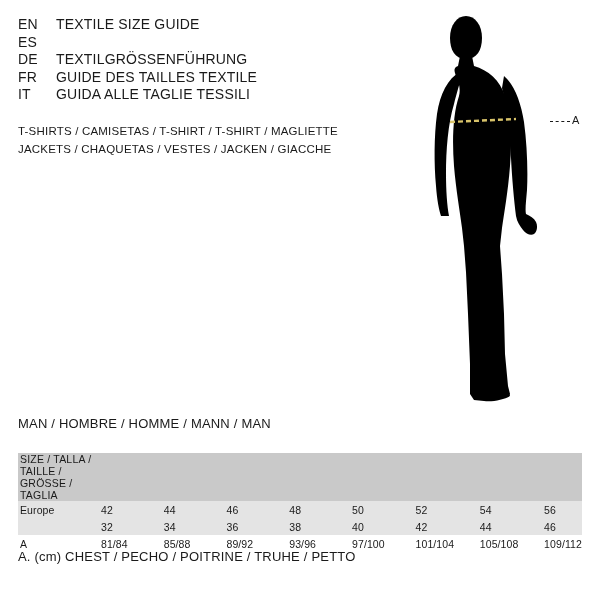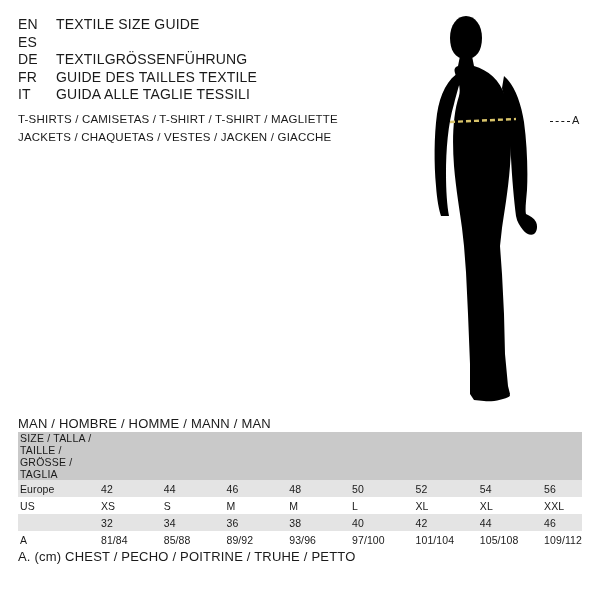"T-SHIRTS / CAMISETAS / T-SHIRT" .cat-block { top: 110px -> 122px }
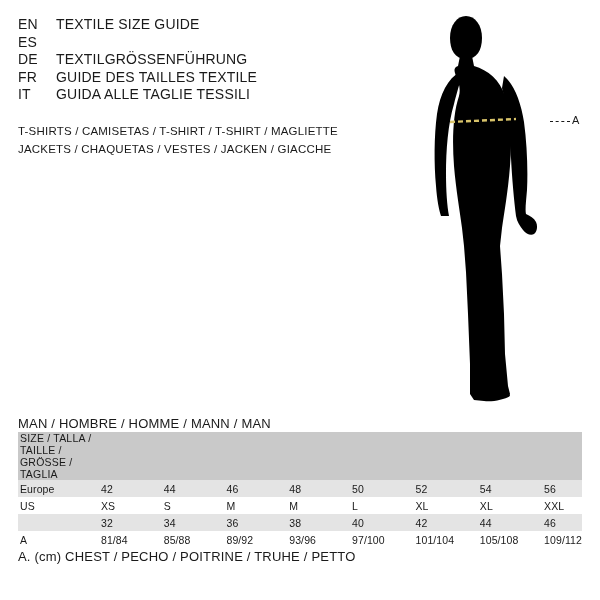"SIZE / TALLA / TAILLE" table.size-table { top: 432px -> 453px }
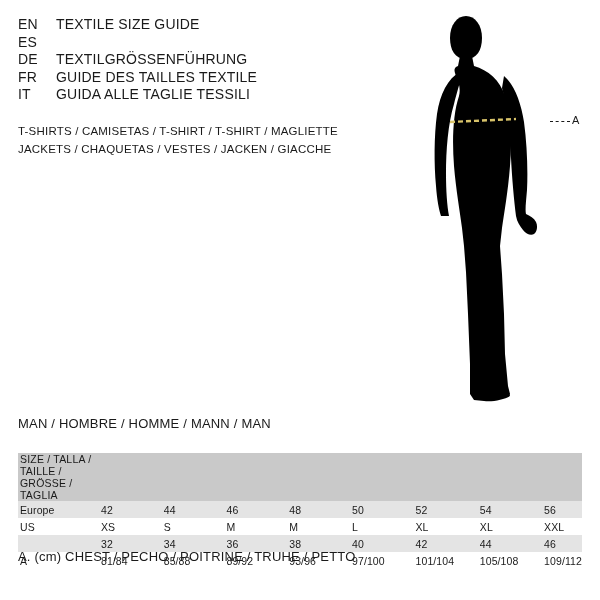"US" tr.row-plain { html: <tr> <td>US</td> <td>XS</td> <td>S</td> <td>M</td> <td>M</td> <td>L</td> <td>XL</td> <td>XL</td> <td>XXL</td> </tr> -> none }
